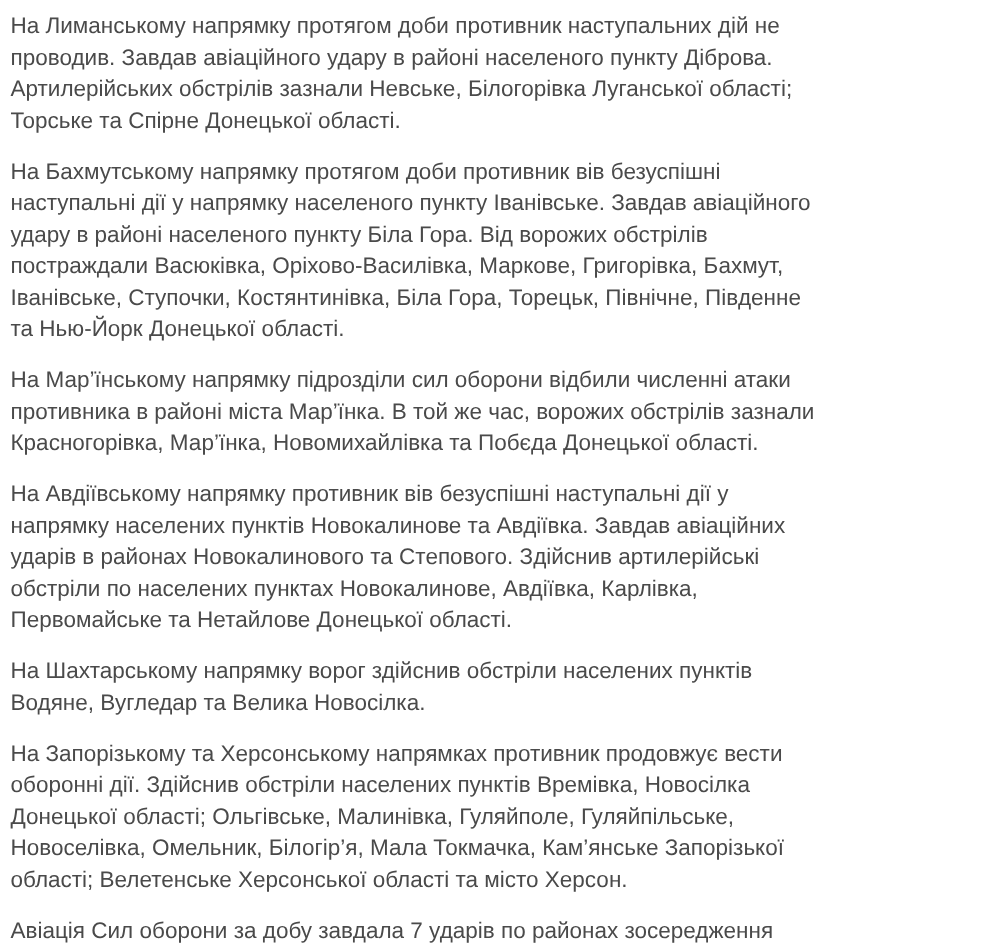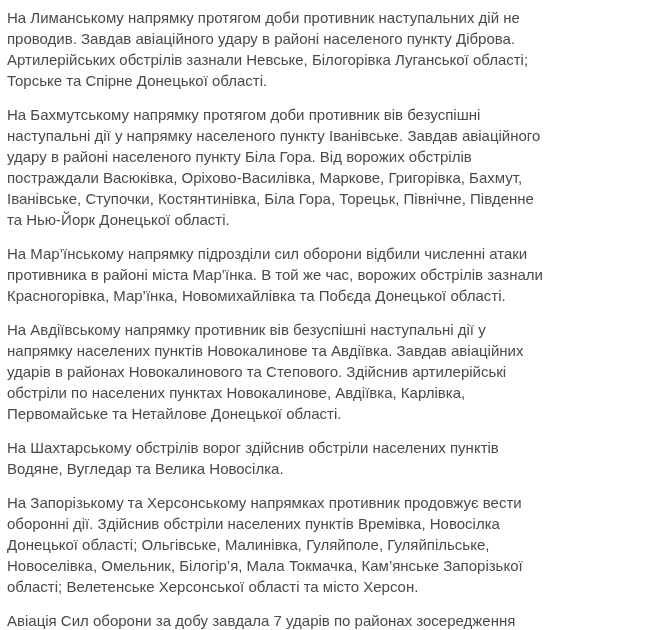"На Шахтарському обстрілів ворог здійснив" p { text: обстрілів -> напрямку }
